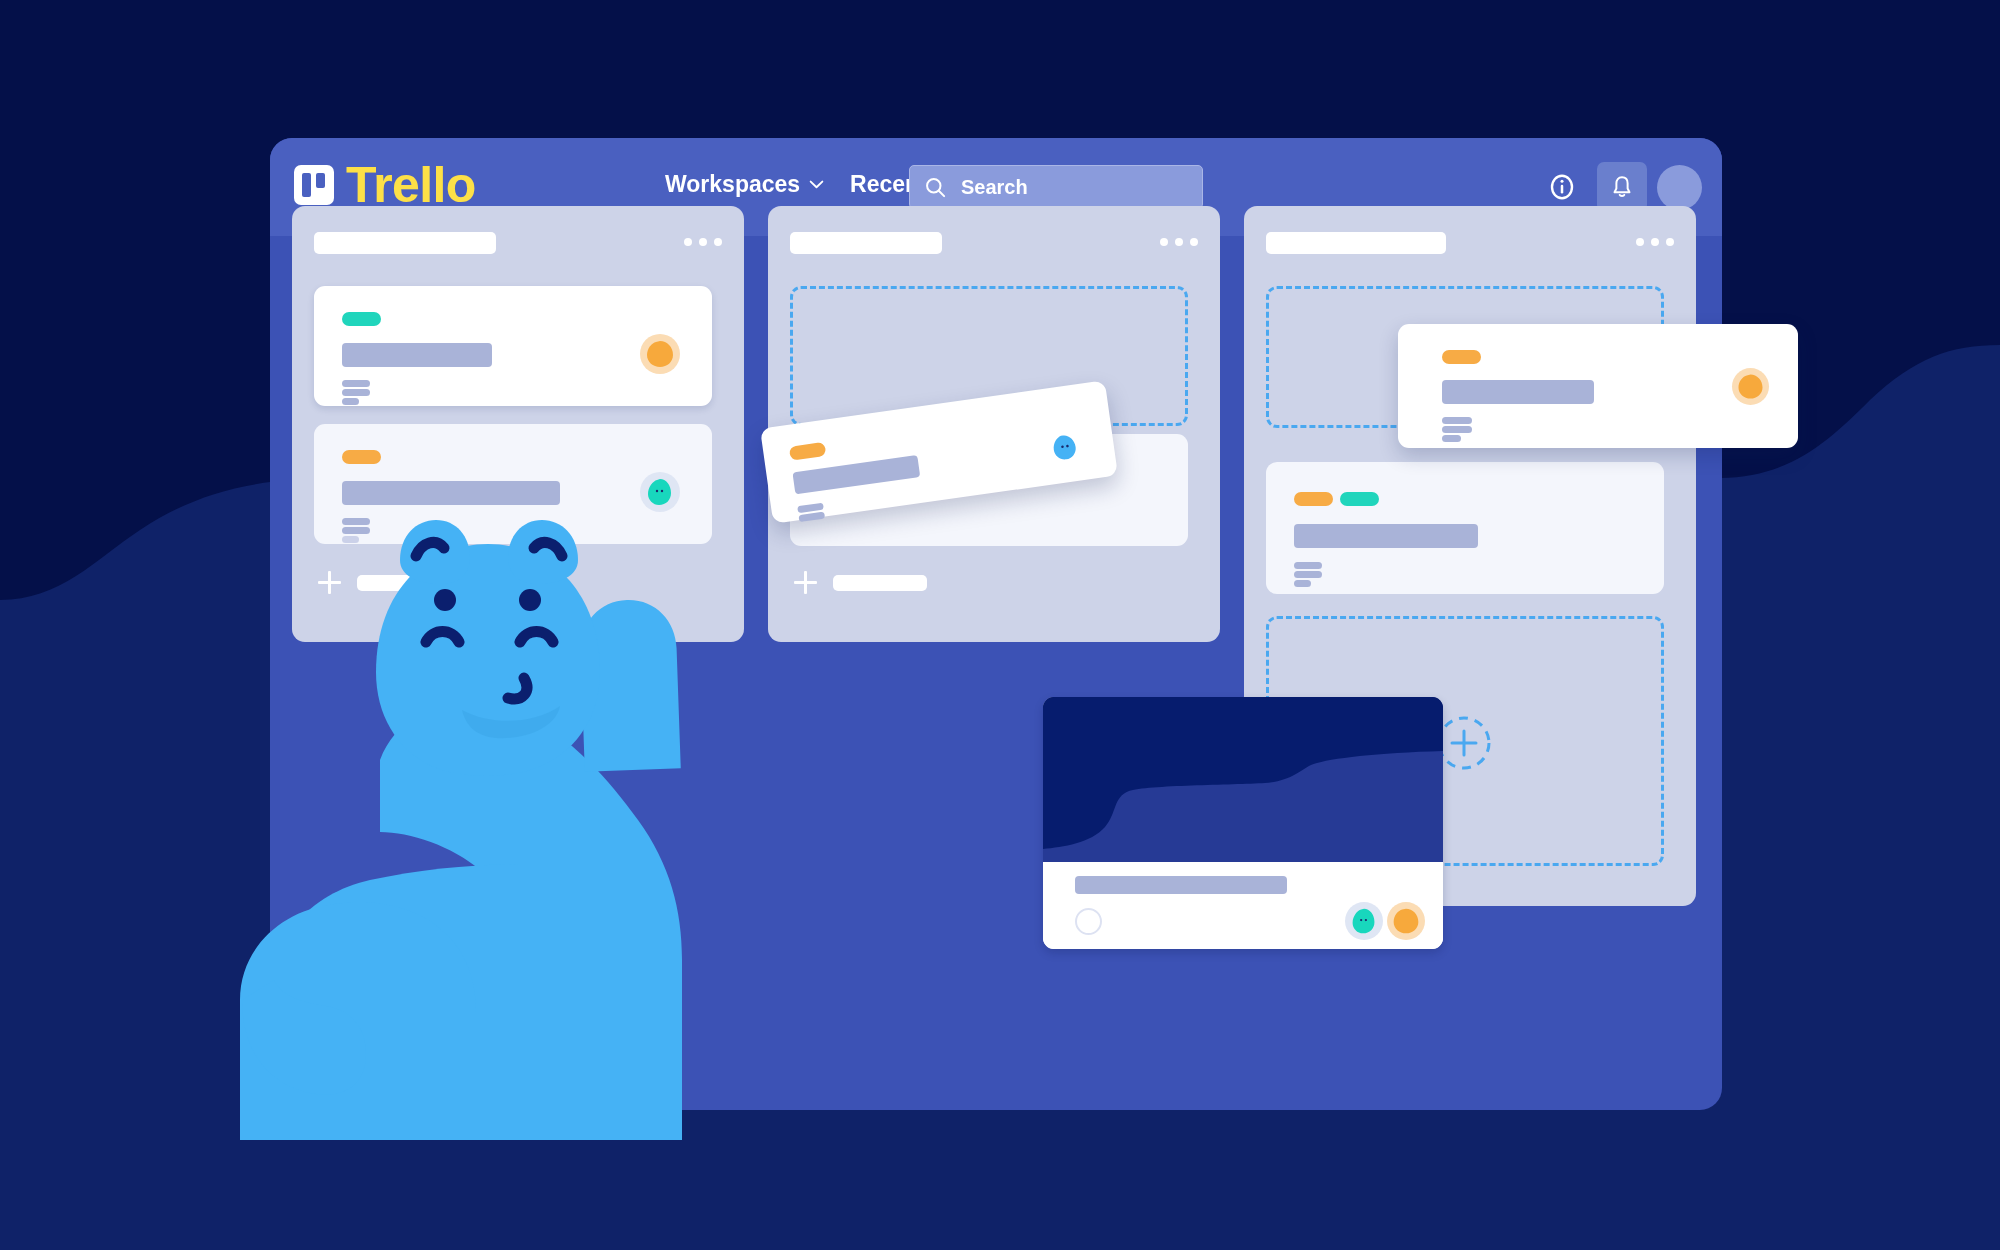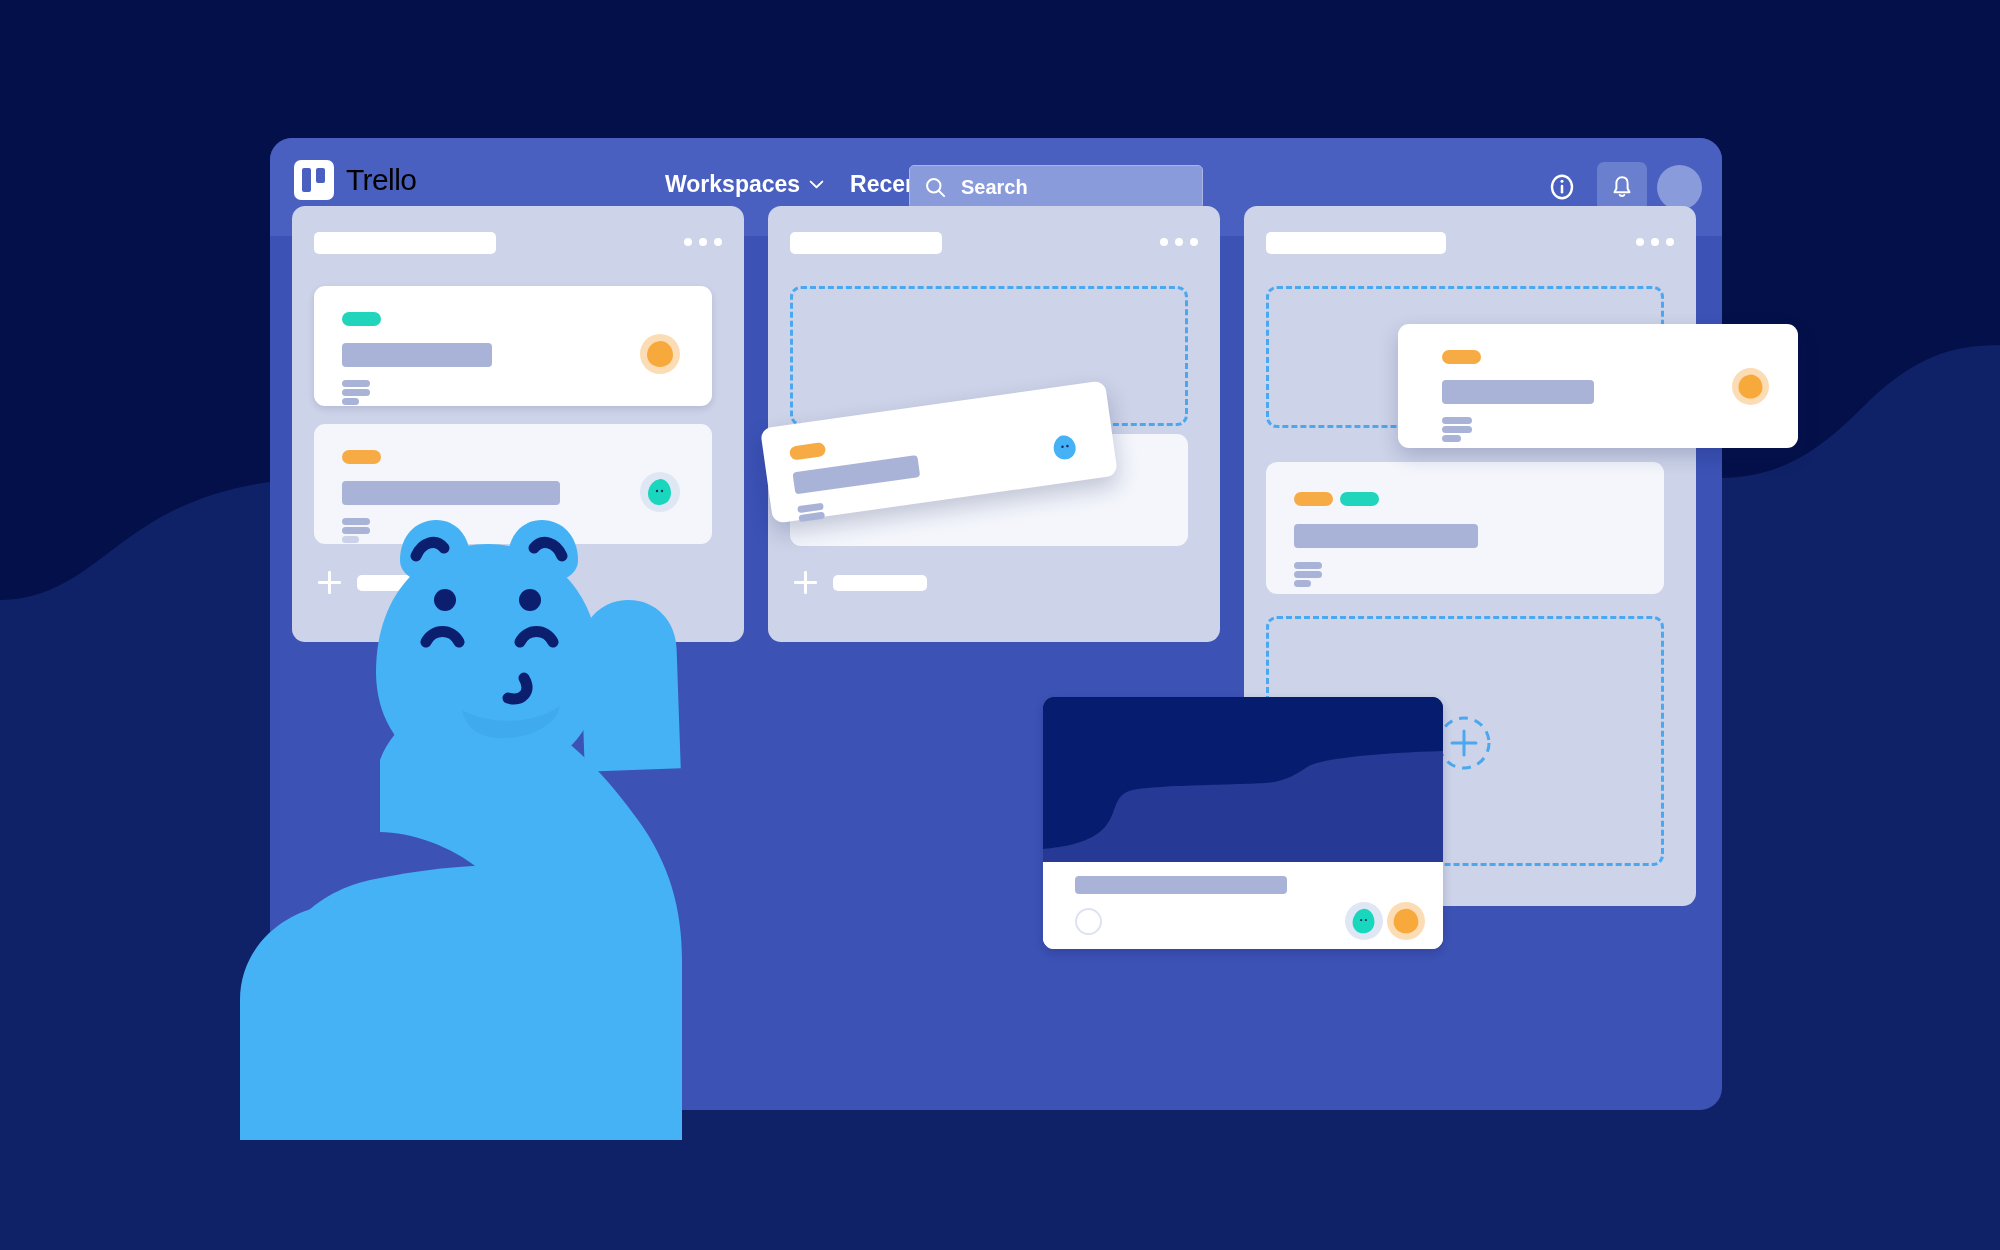"Trello" .brand-name { color: #000000 -> #fde047; font-size: 30px -> 50px; font-weight: normal -> bold }
